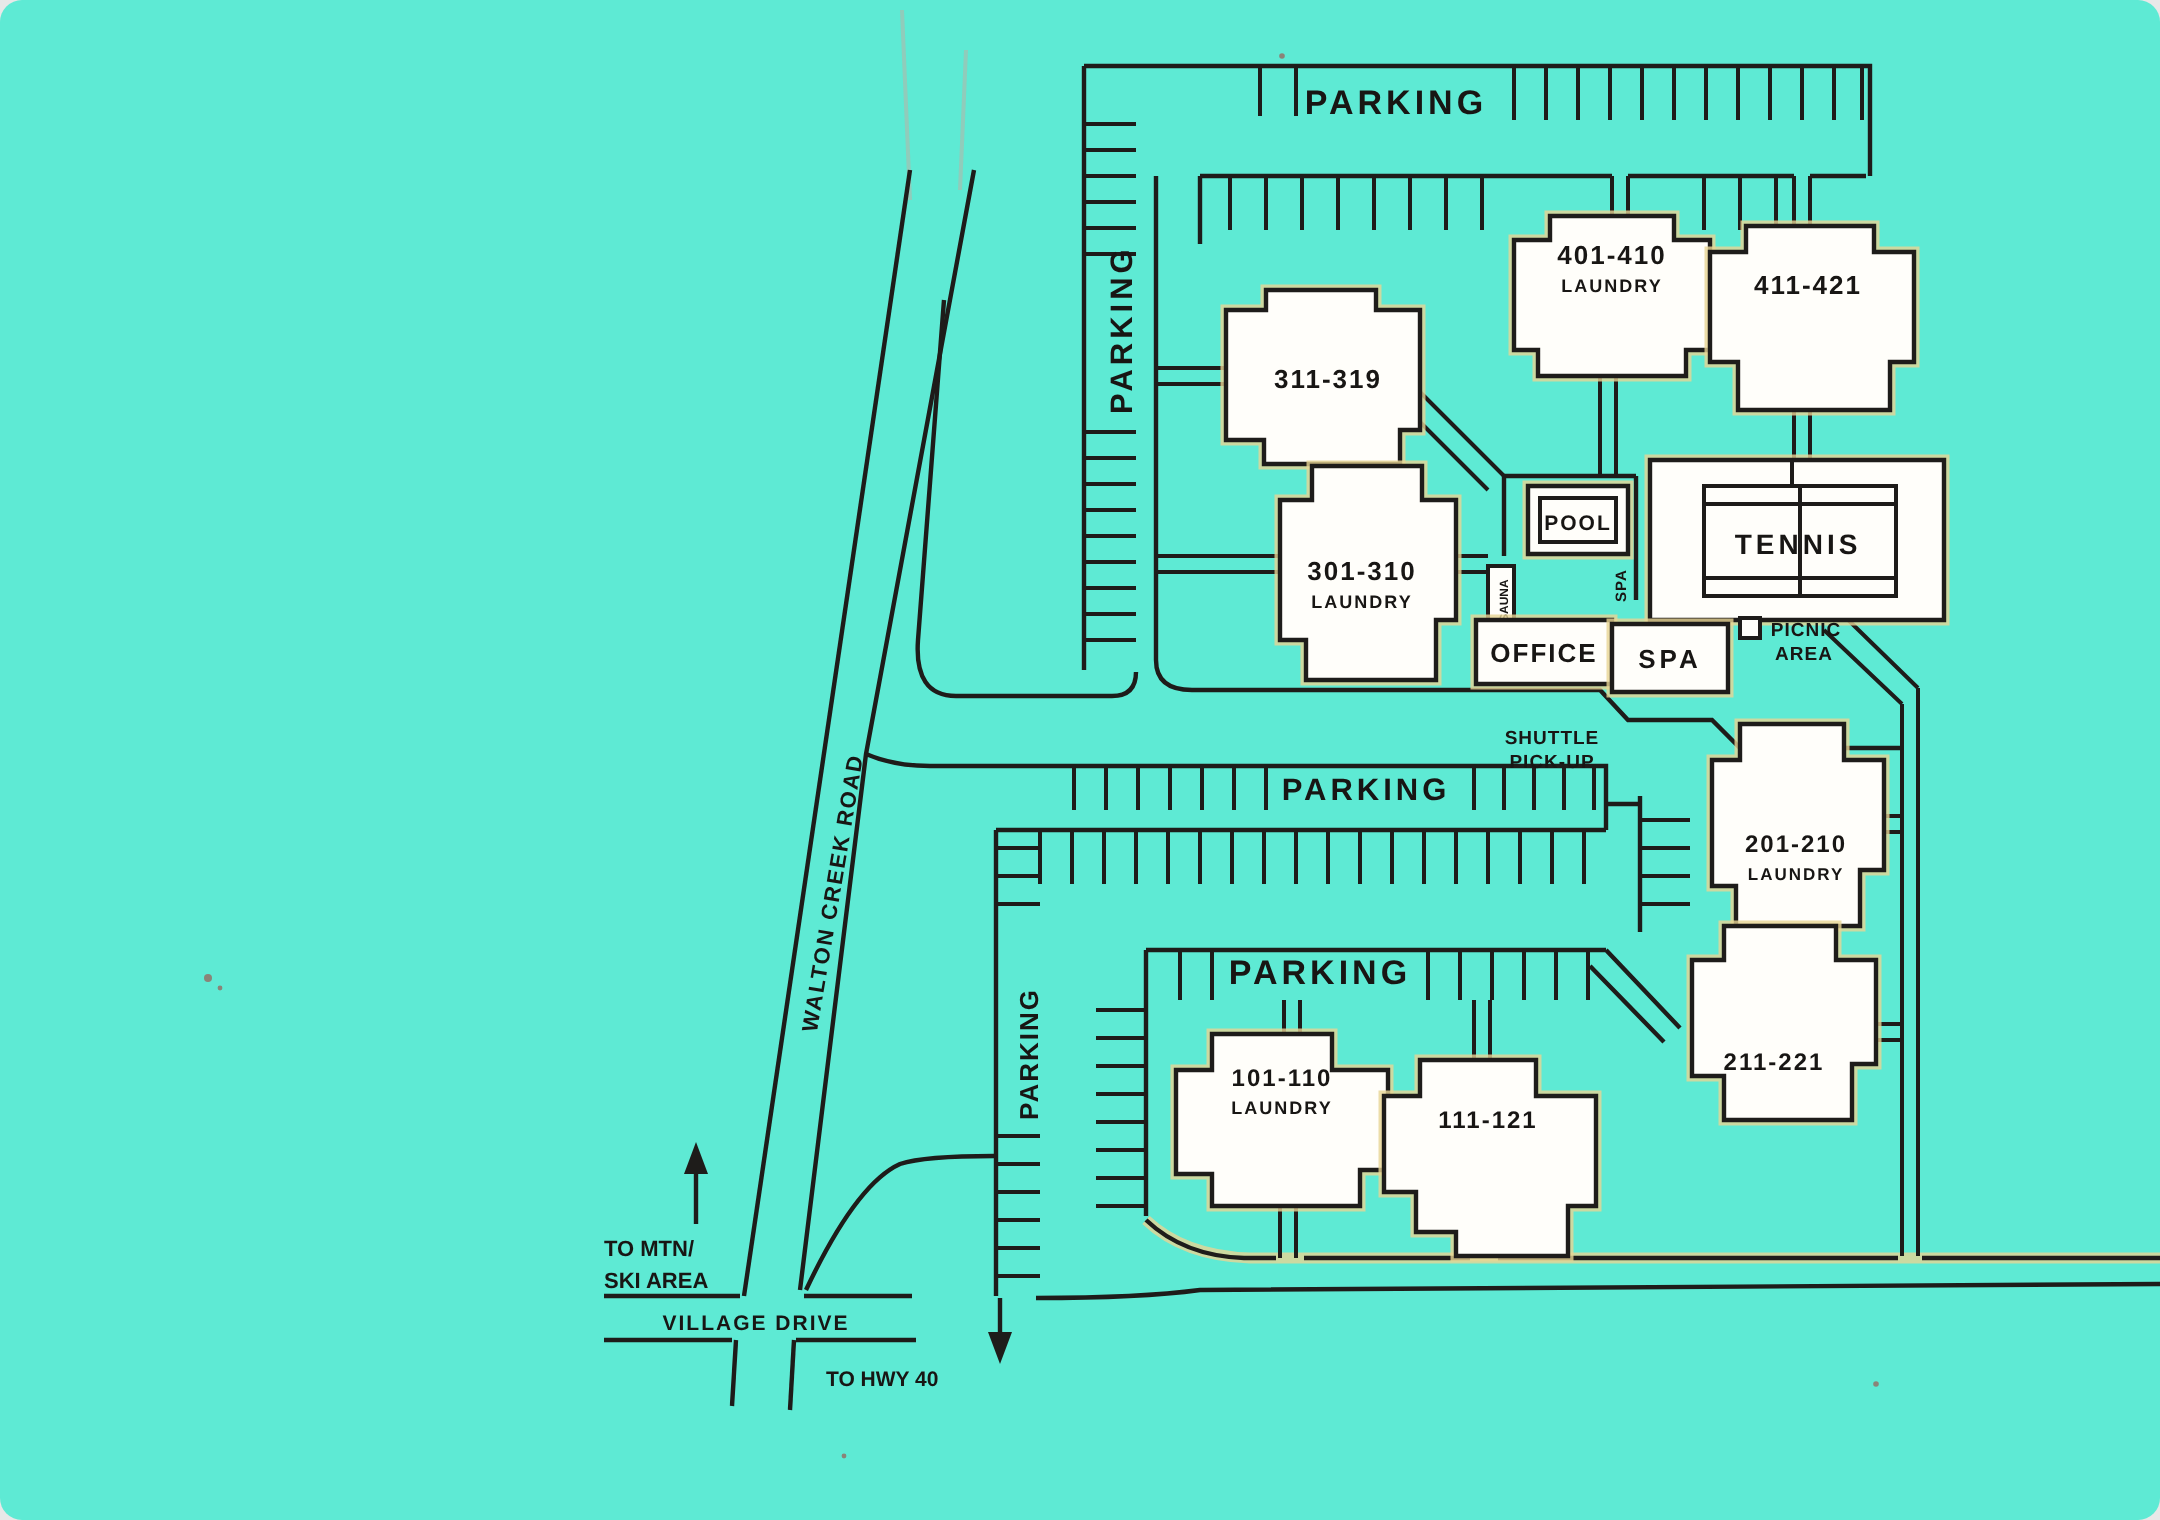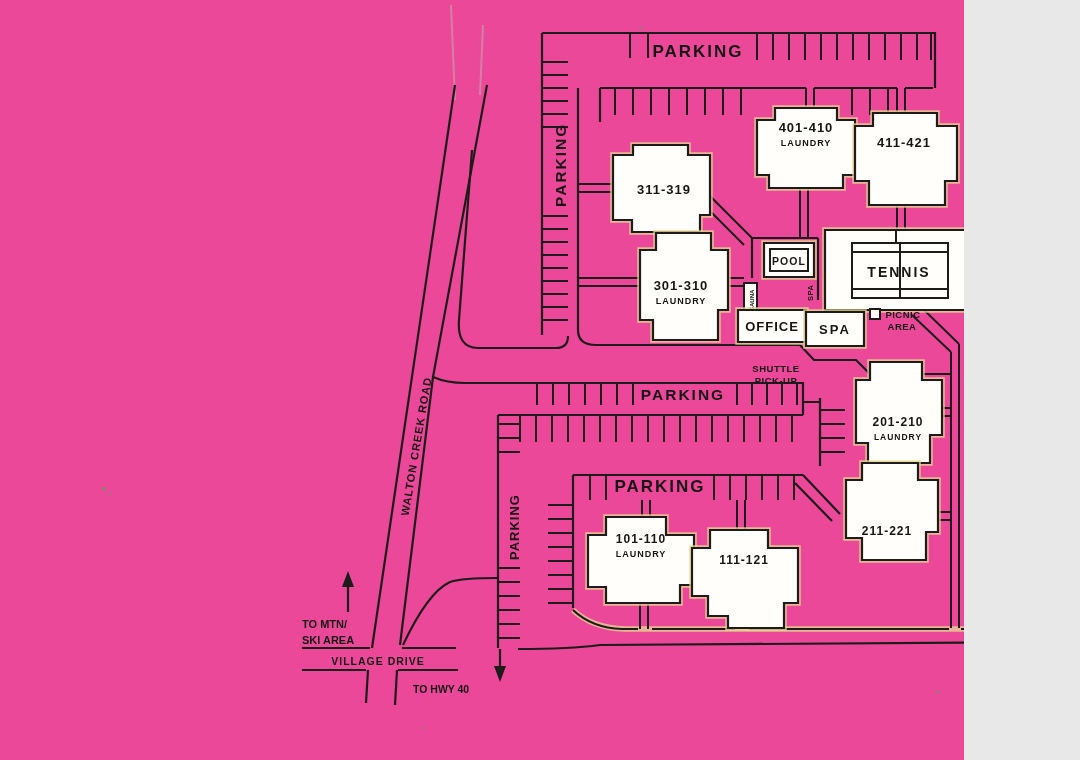"PARKING" #page { background: #ec4899 -> #5eead4; border-radius: none -> 11px; width: 964px -> 1080px }
